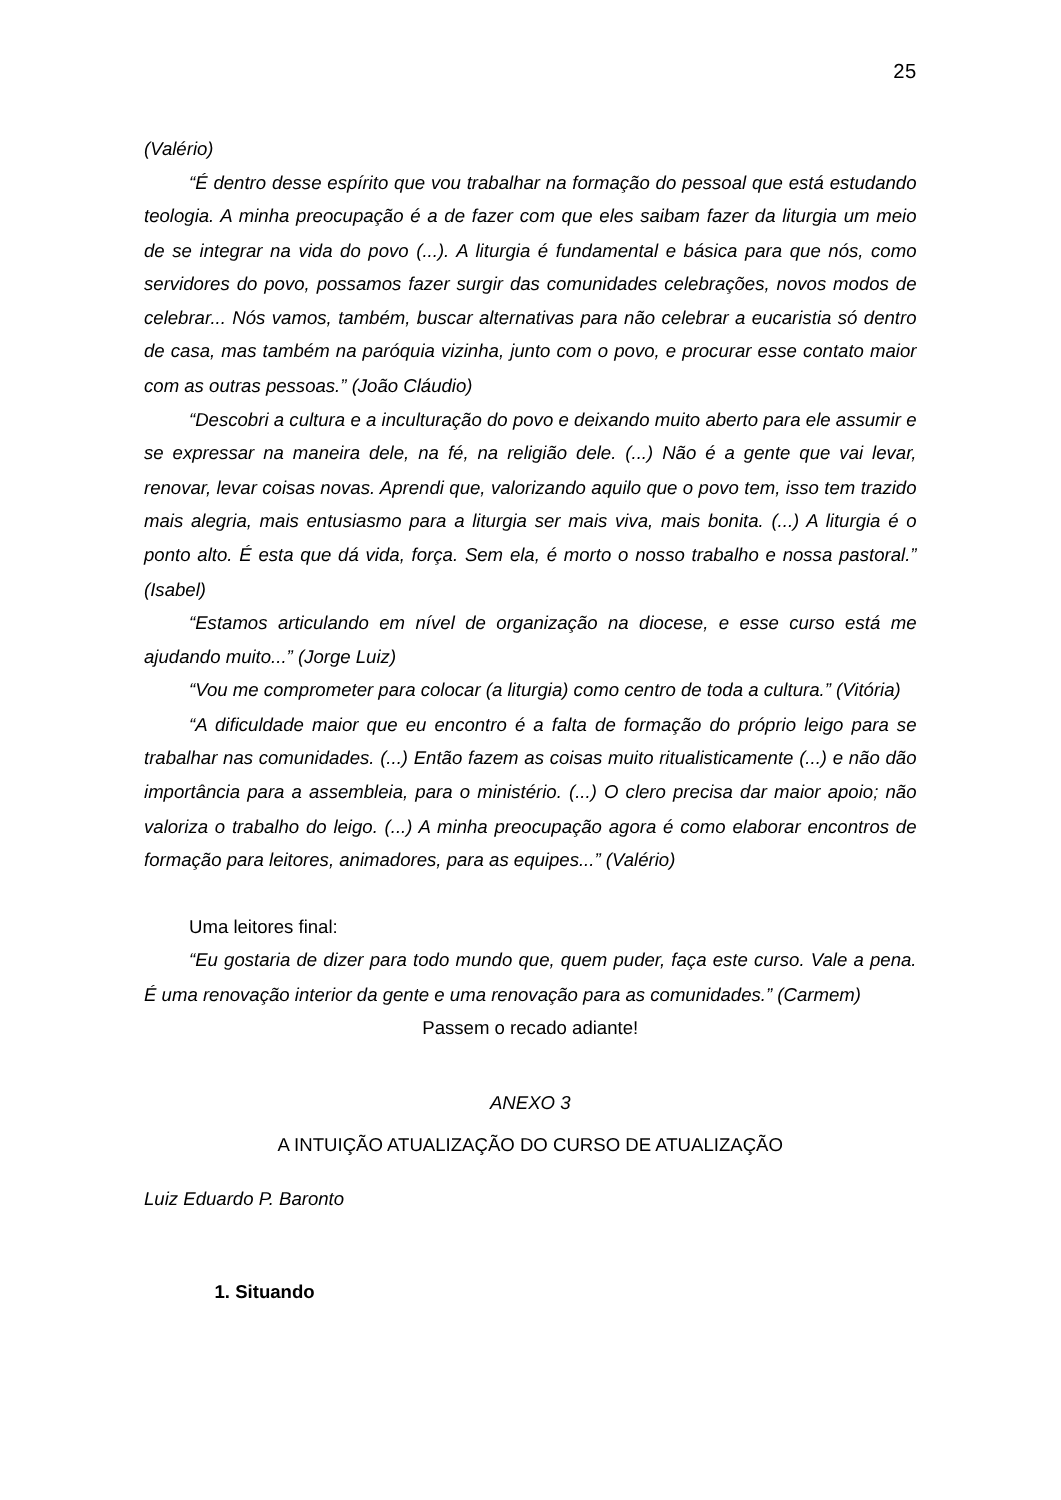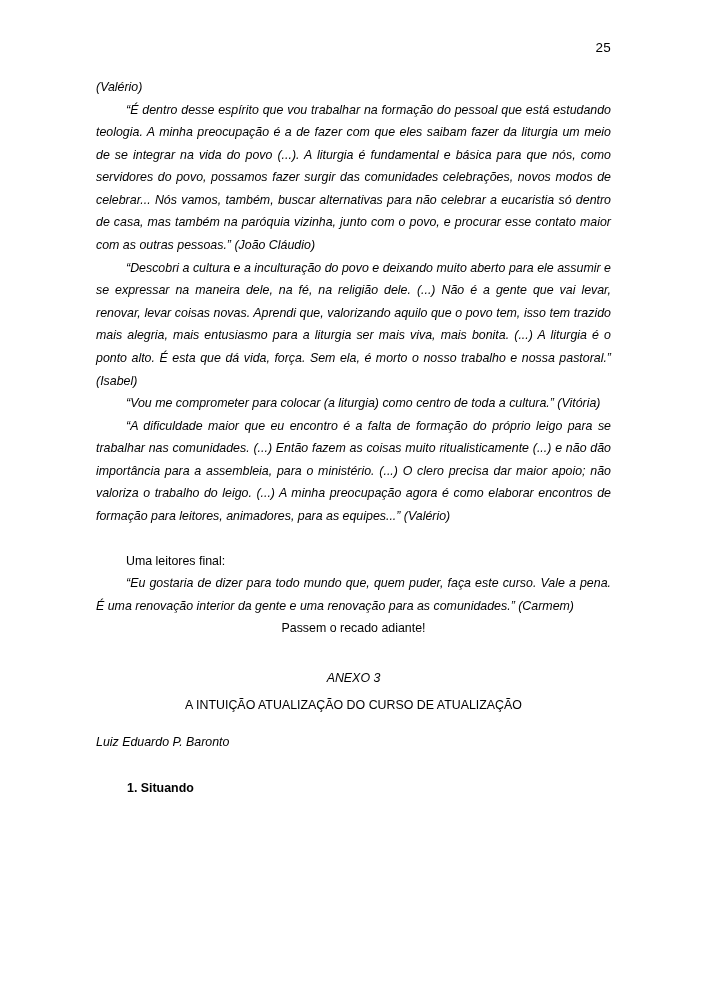"25" .page { padding: 28px 96px 0 96px -> 40px 96px 0 96px }
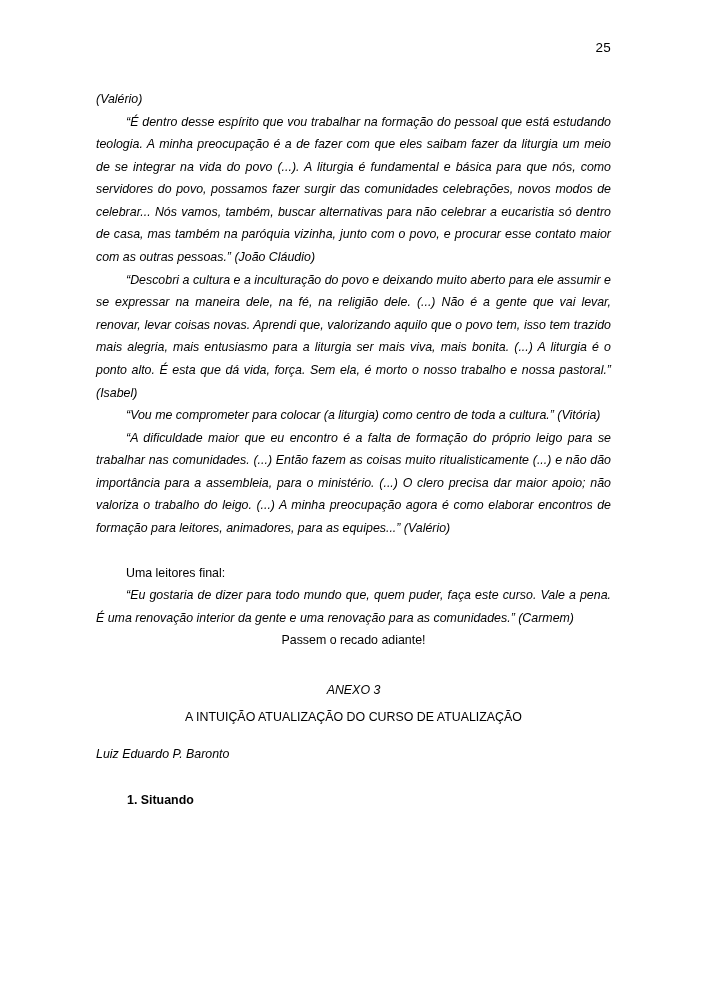"“Estamos articulando em nível de" p.indent { html: none -> <p>“Estamos articulando em nível de organização na diocese, e esse curso está me ajudando muito...” (Jorge Luiz)</p> }
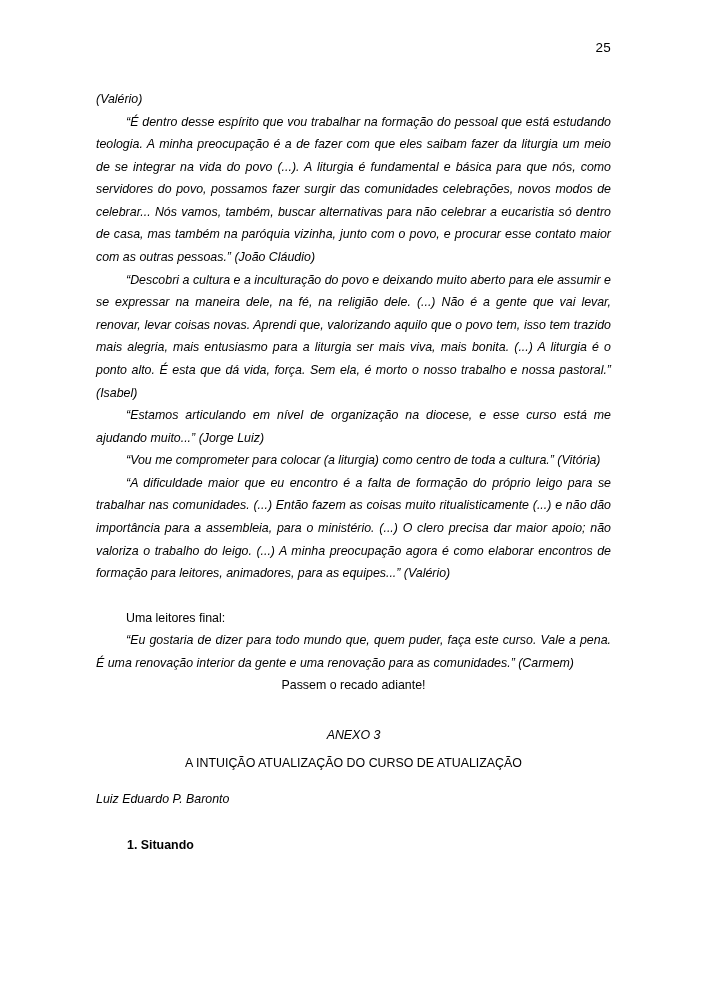"1. Situando" .section-head { margin: 1px -> 17px }
